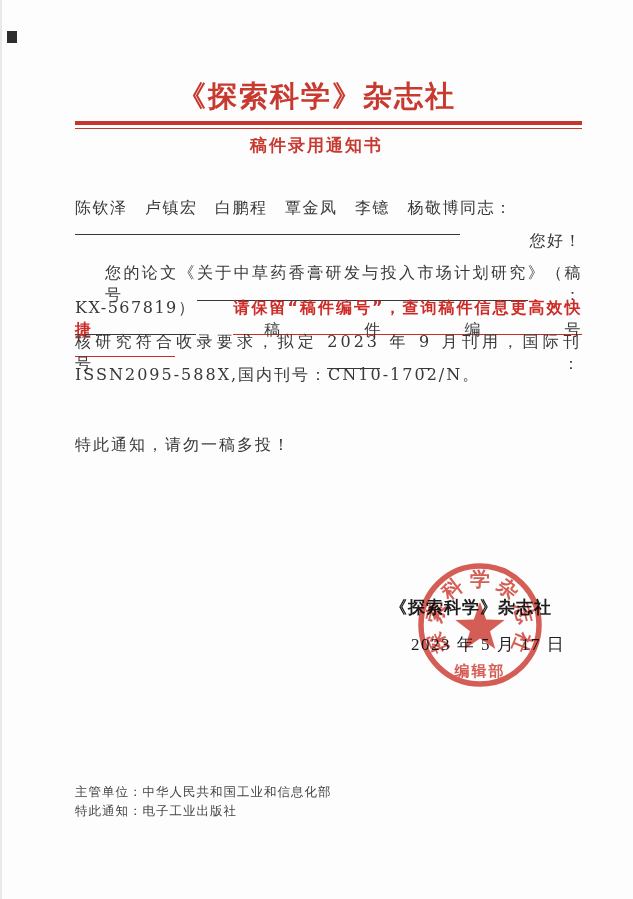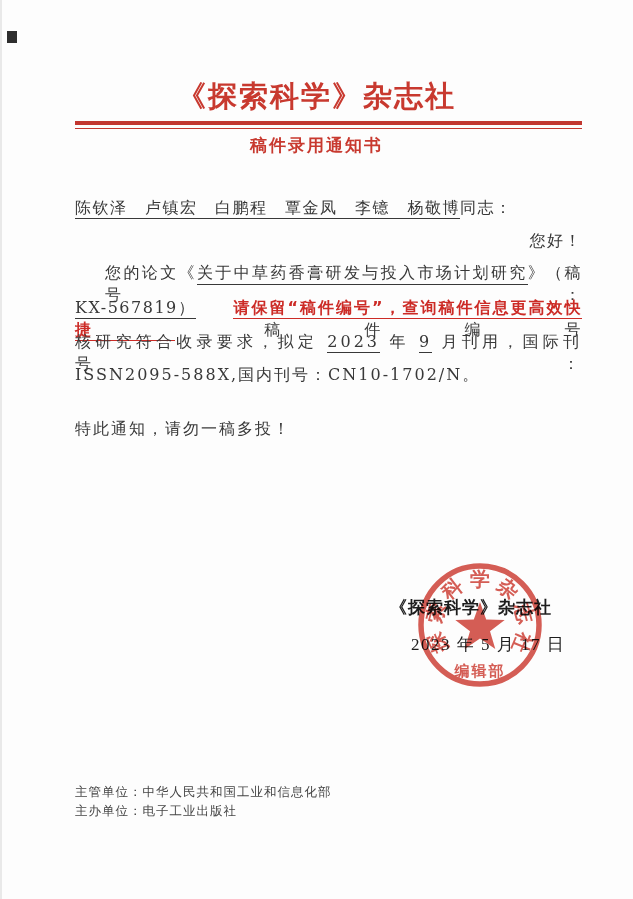"陈钦泽 卢镇宏 白鹏程 覃金凤 李镱" .u { padding-bottom: 1px -> 17px }
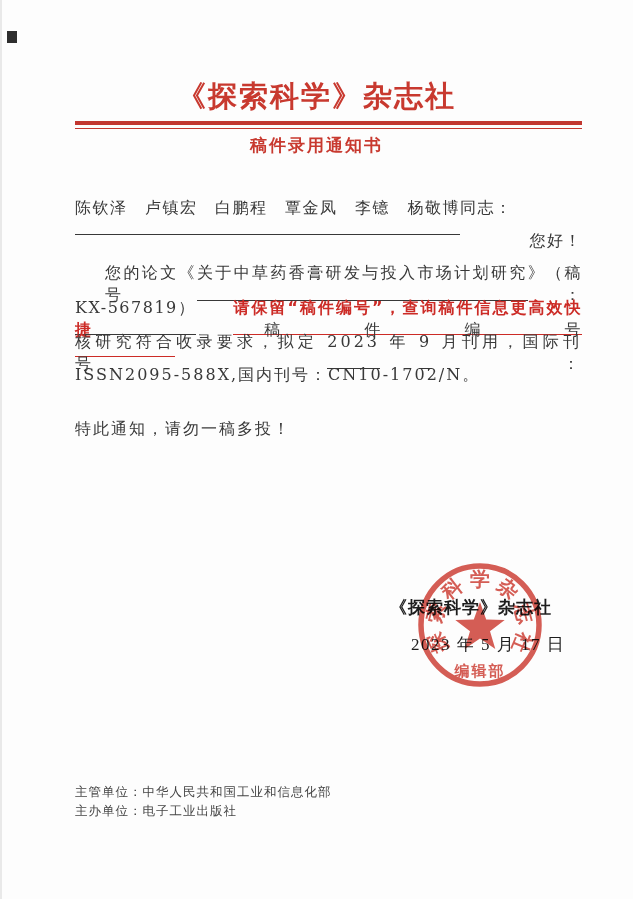"特此通知，请勿一稿多投！" .notice-line { top: 418px -> 434px }
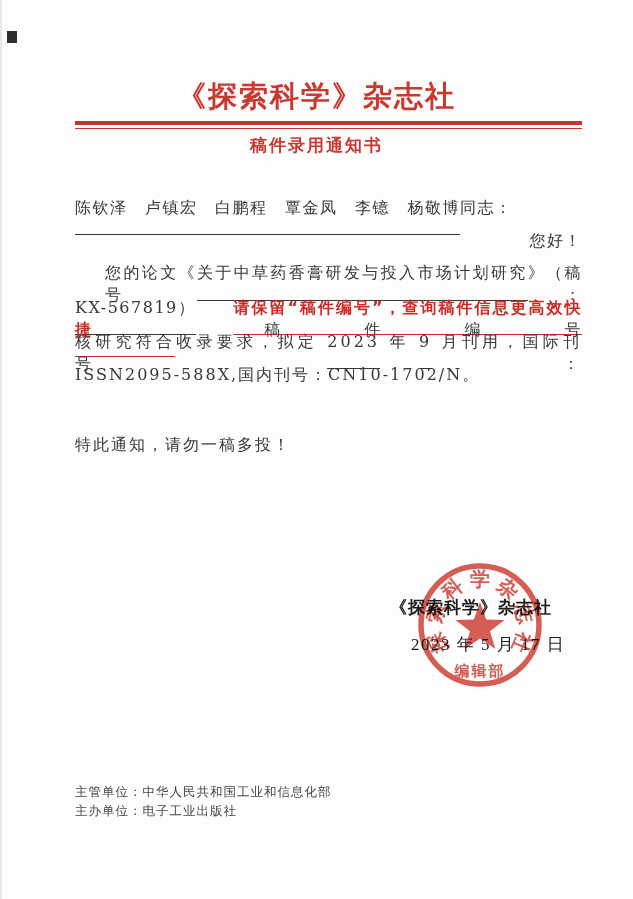"主办单位：电子工业出版社" div.abs { text: 主办单位 -> 特此通知 }
